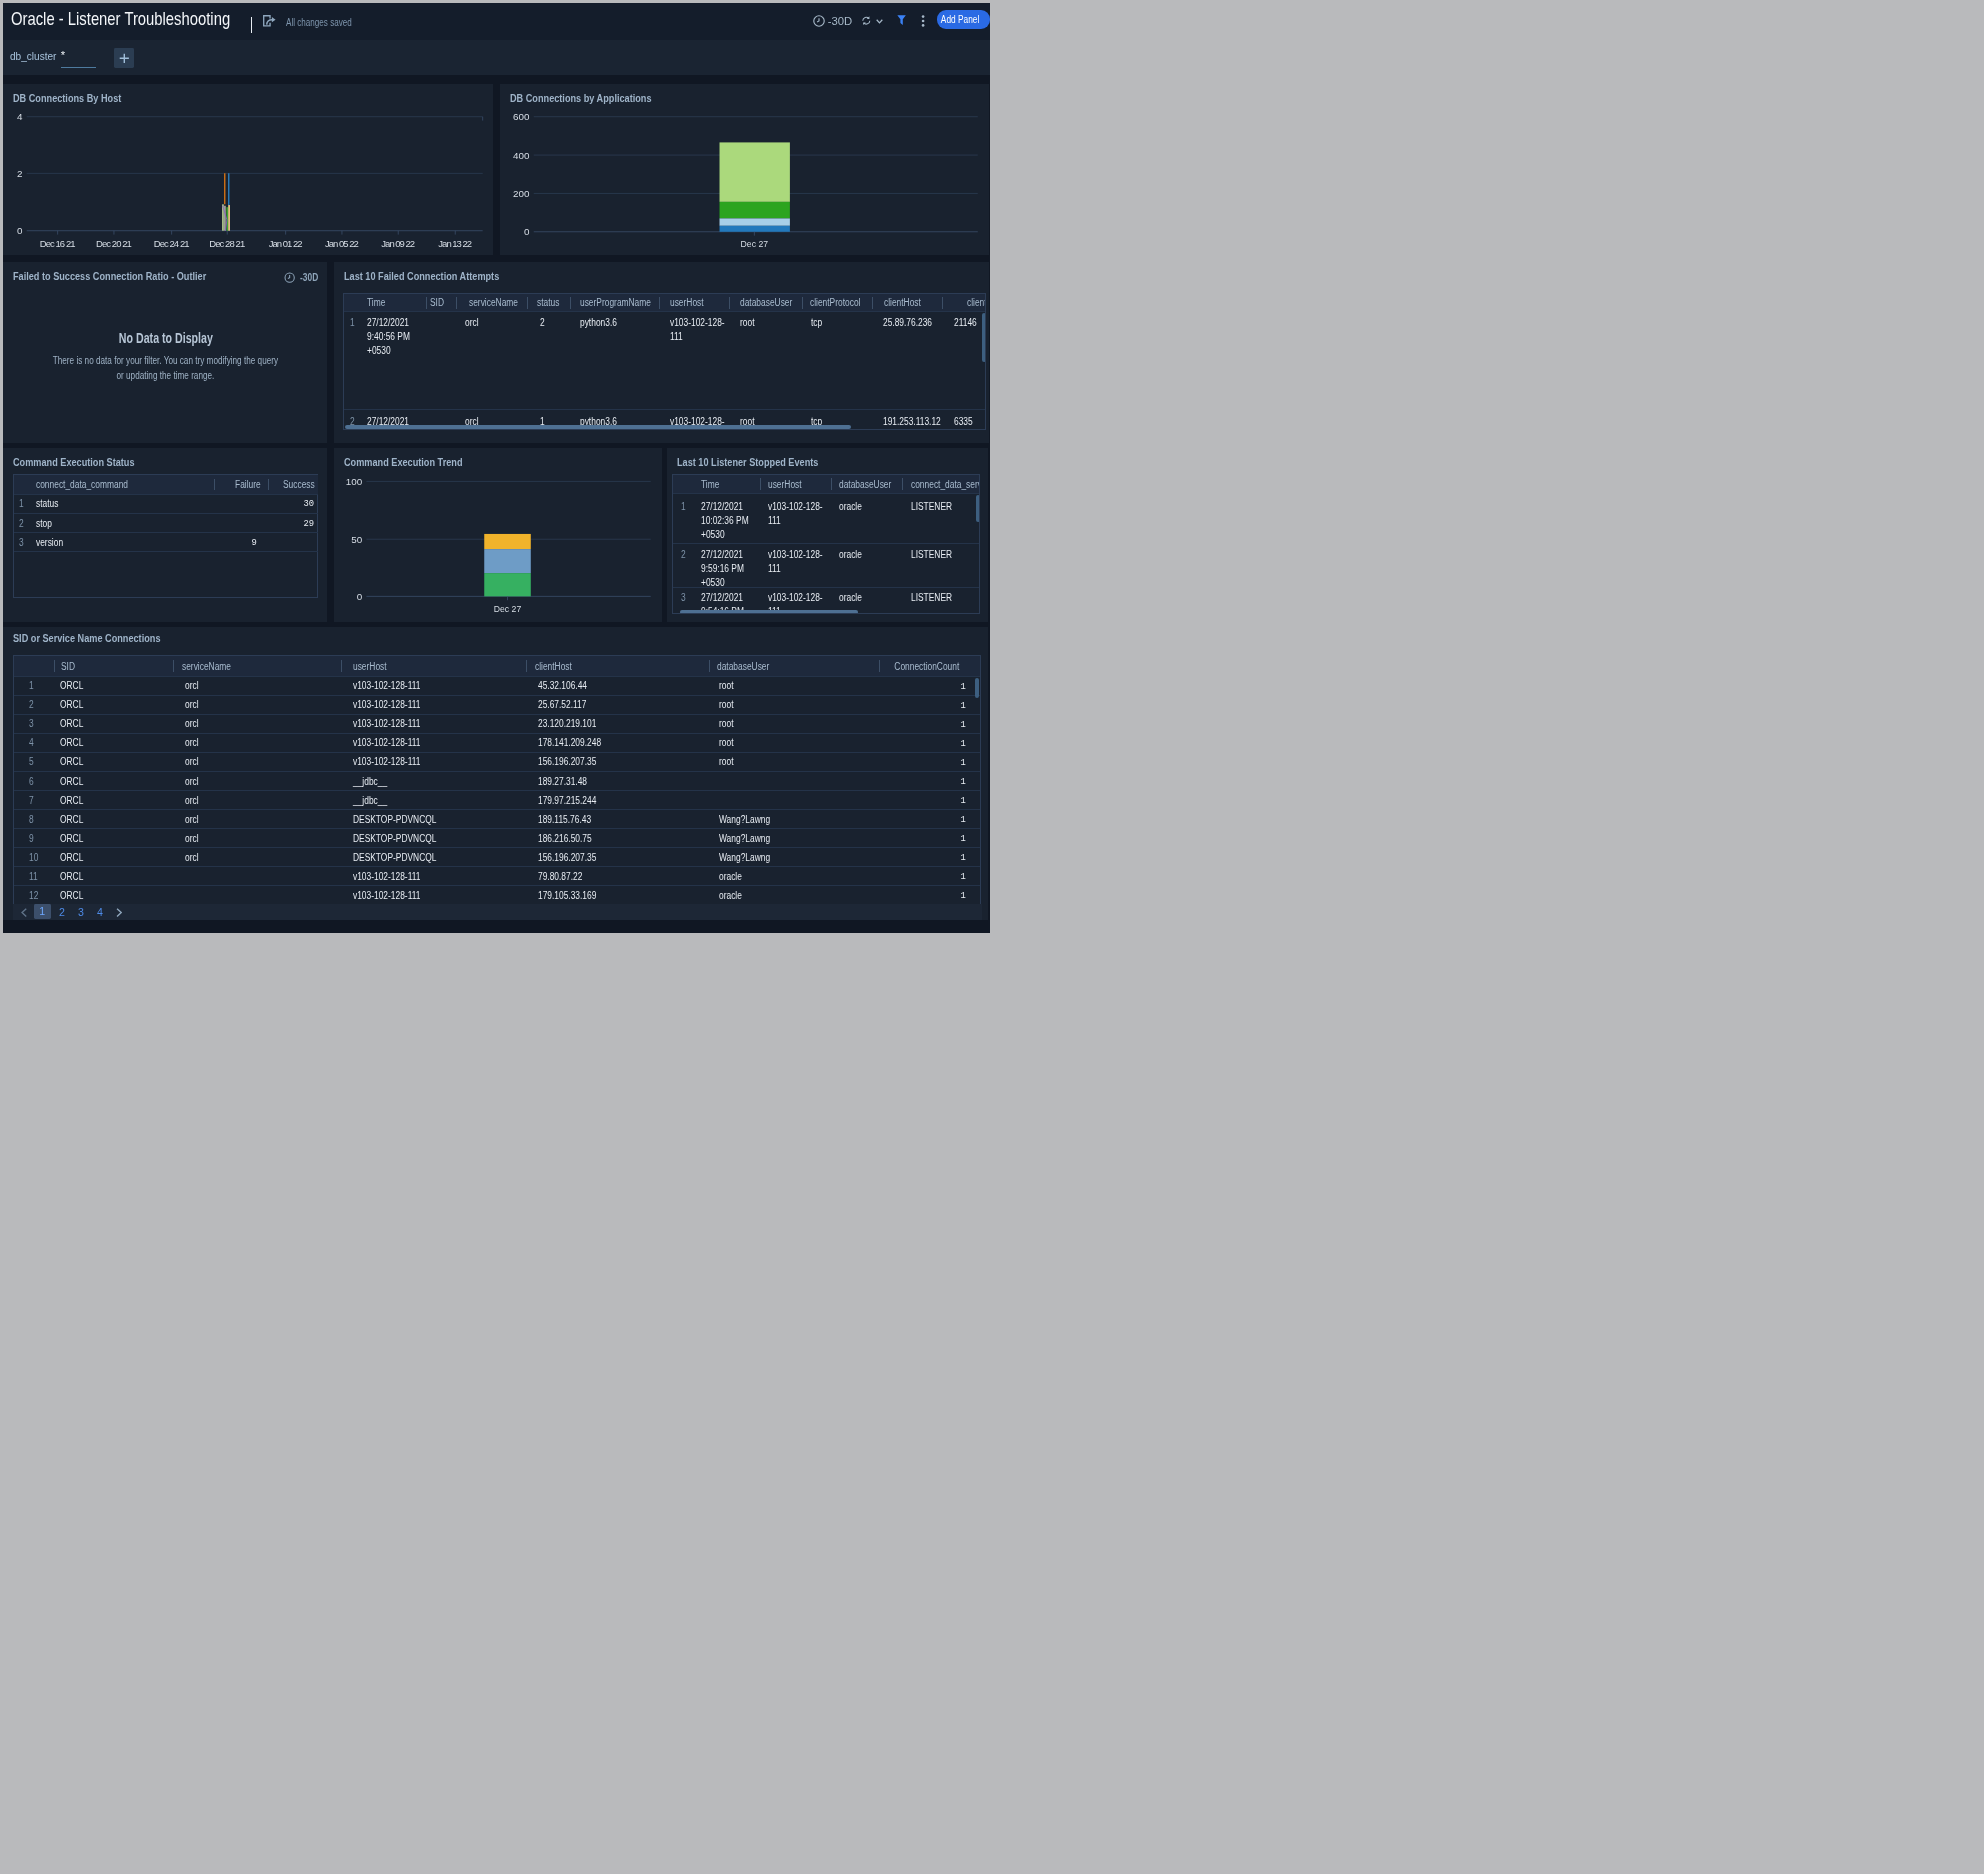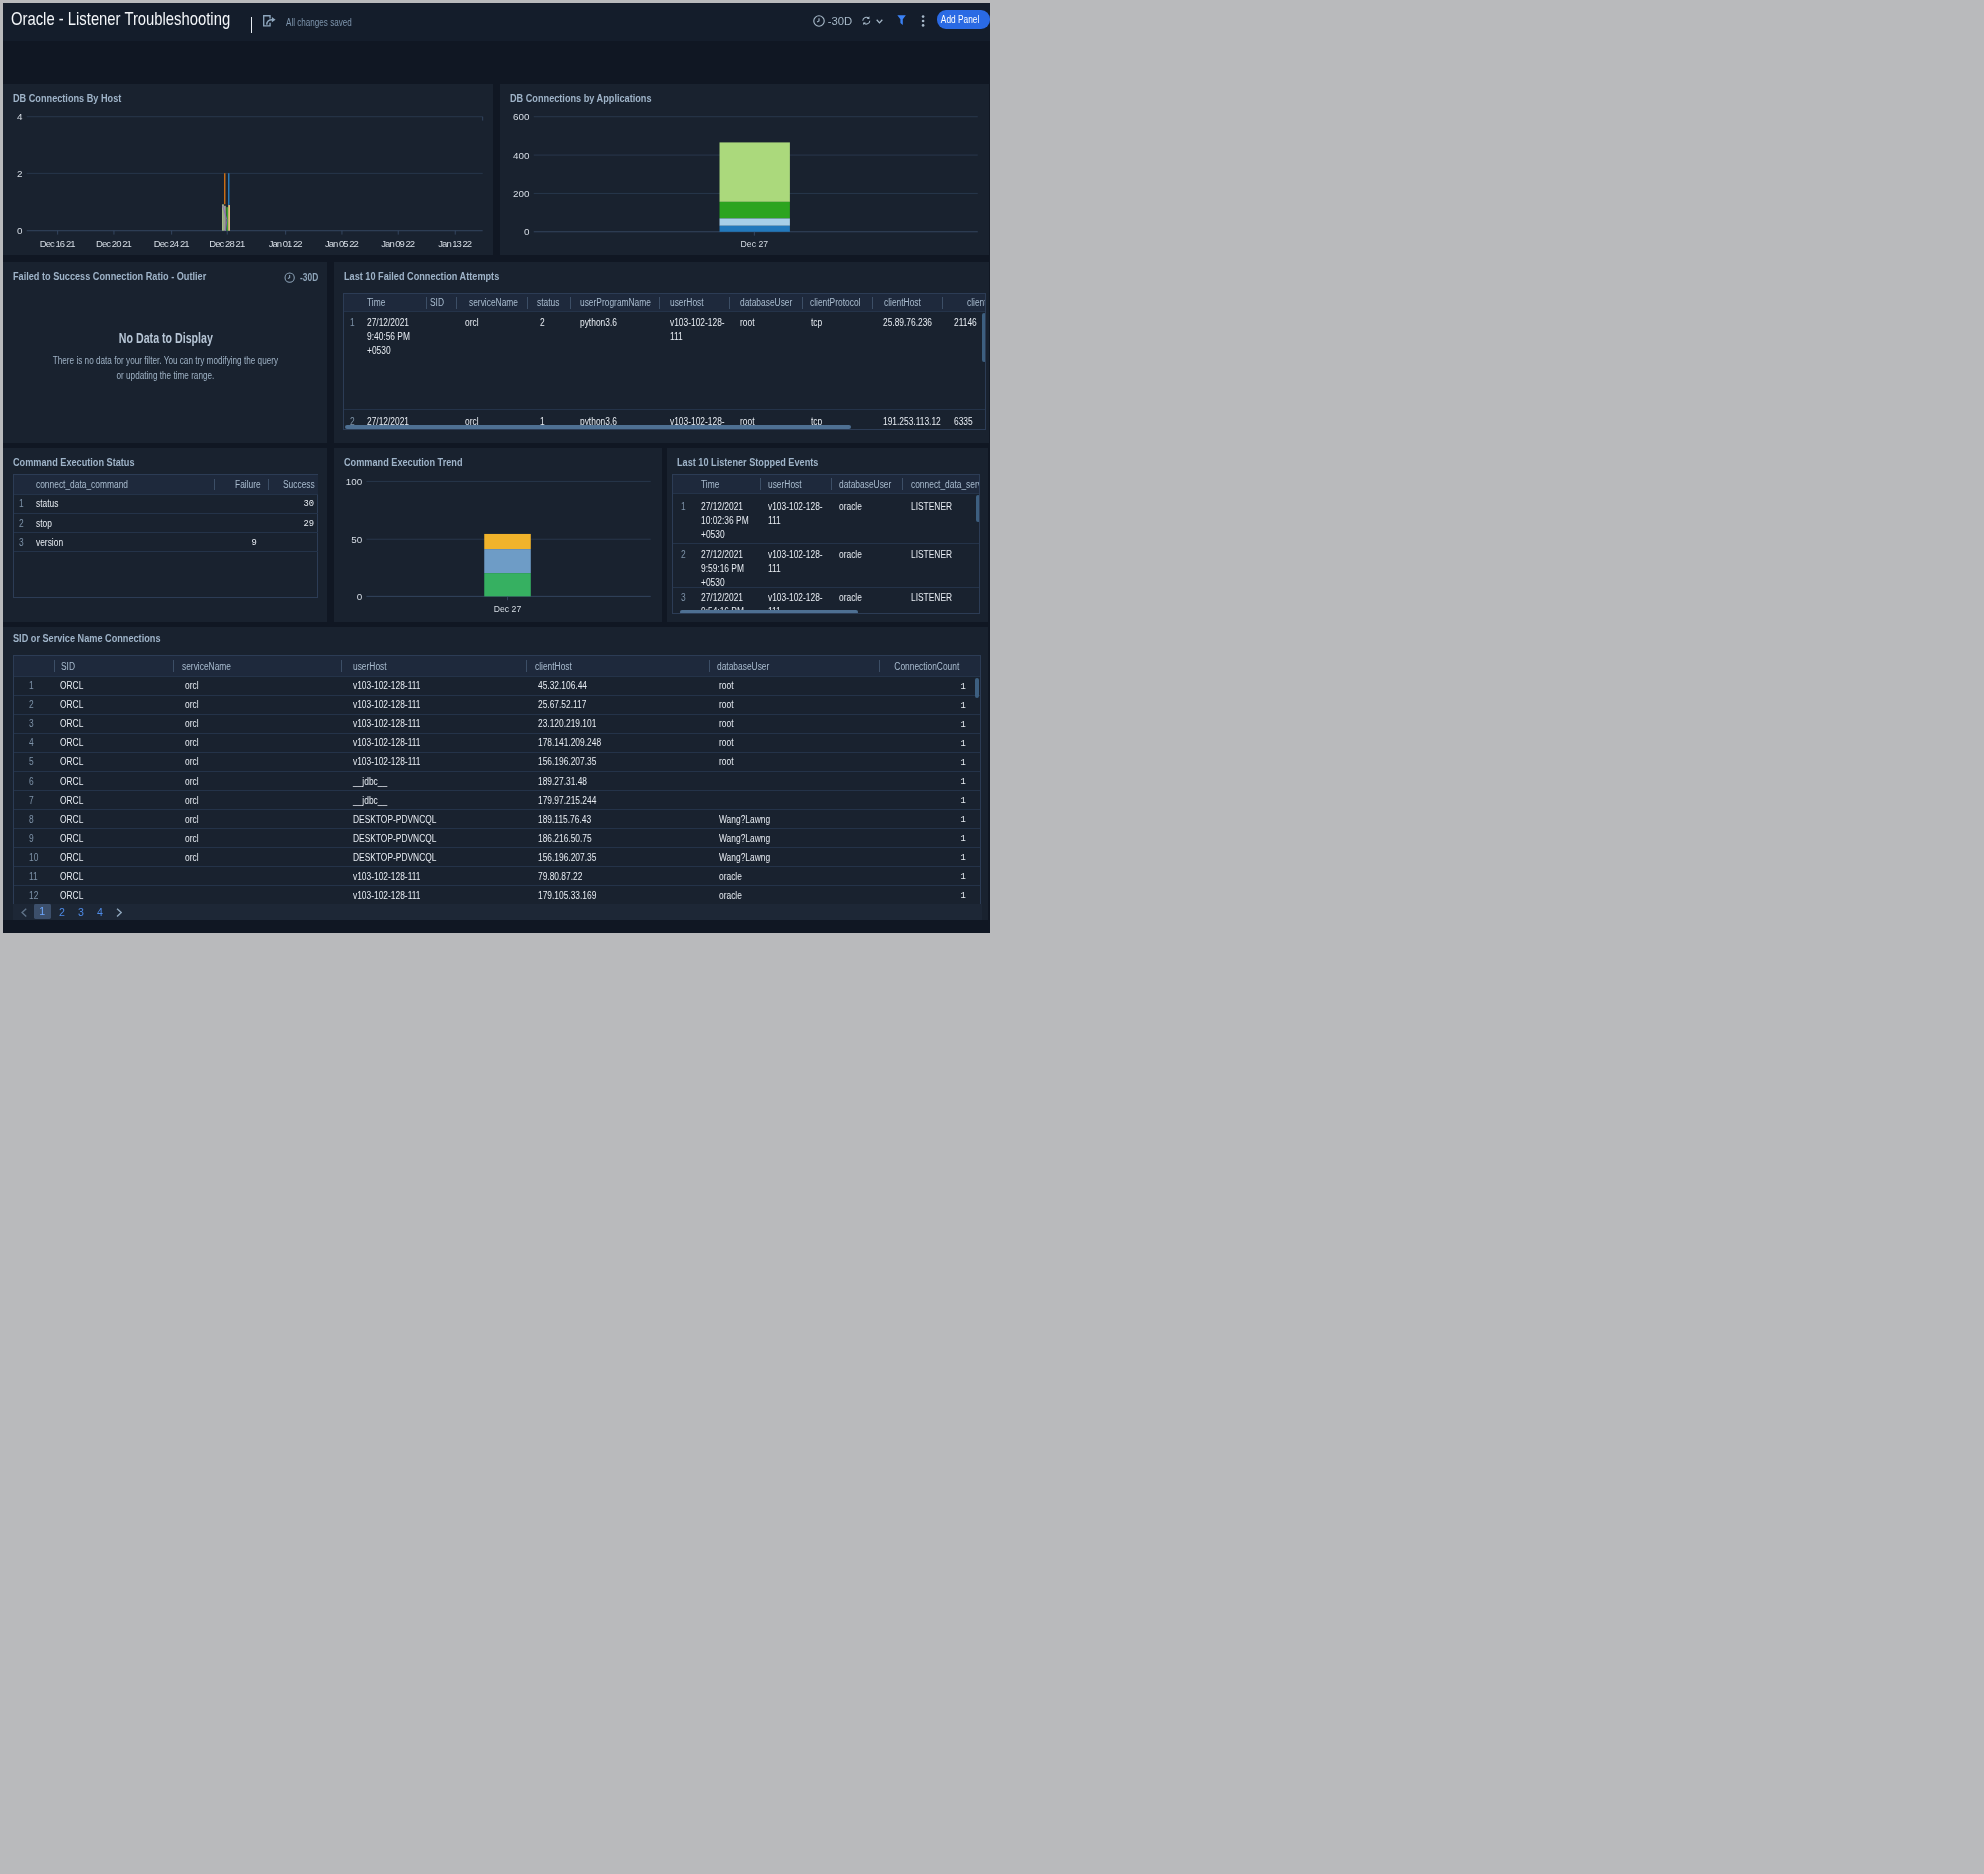"db_cluster" div.fbar { html: none -> <div> <div>db_cluster</div> <div>*</div> <div></div> <div> <svg> <path></path> </svg> </div> </div> }
